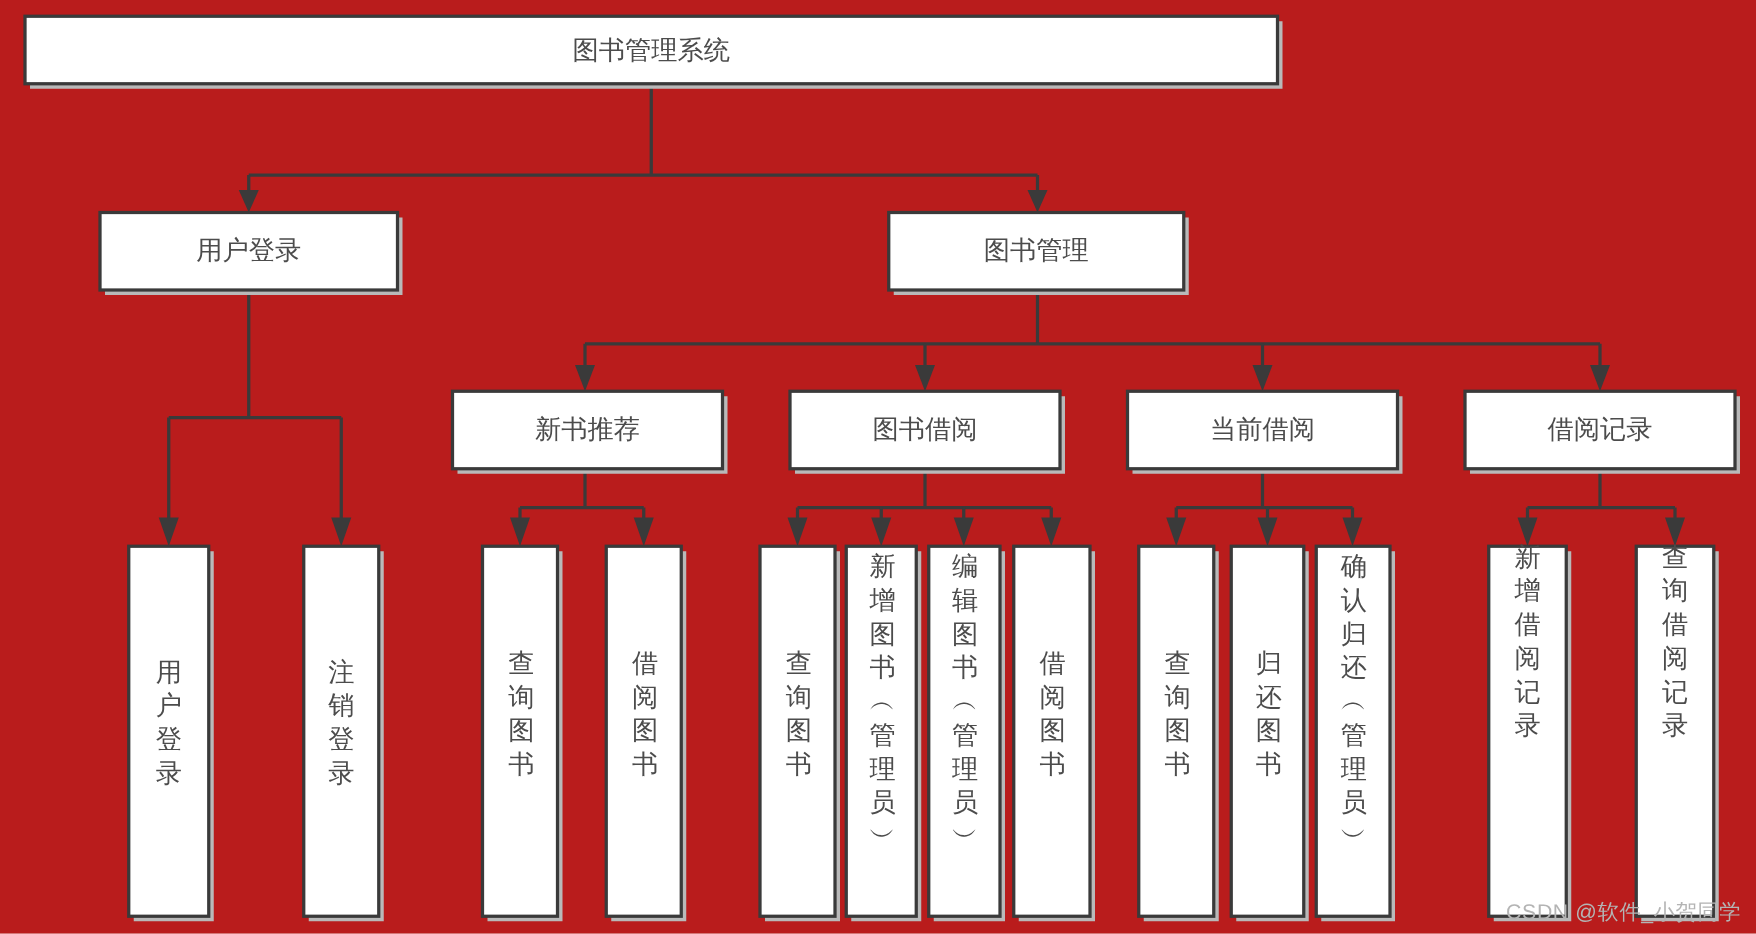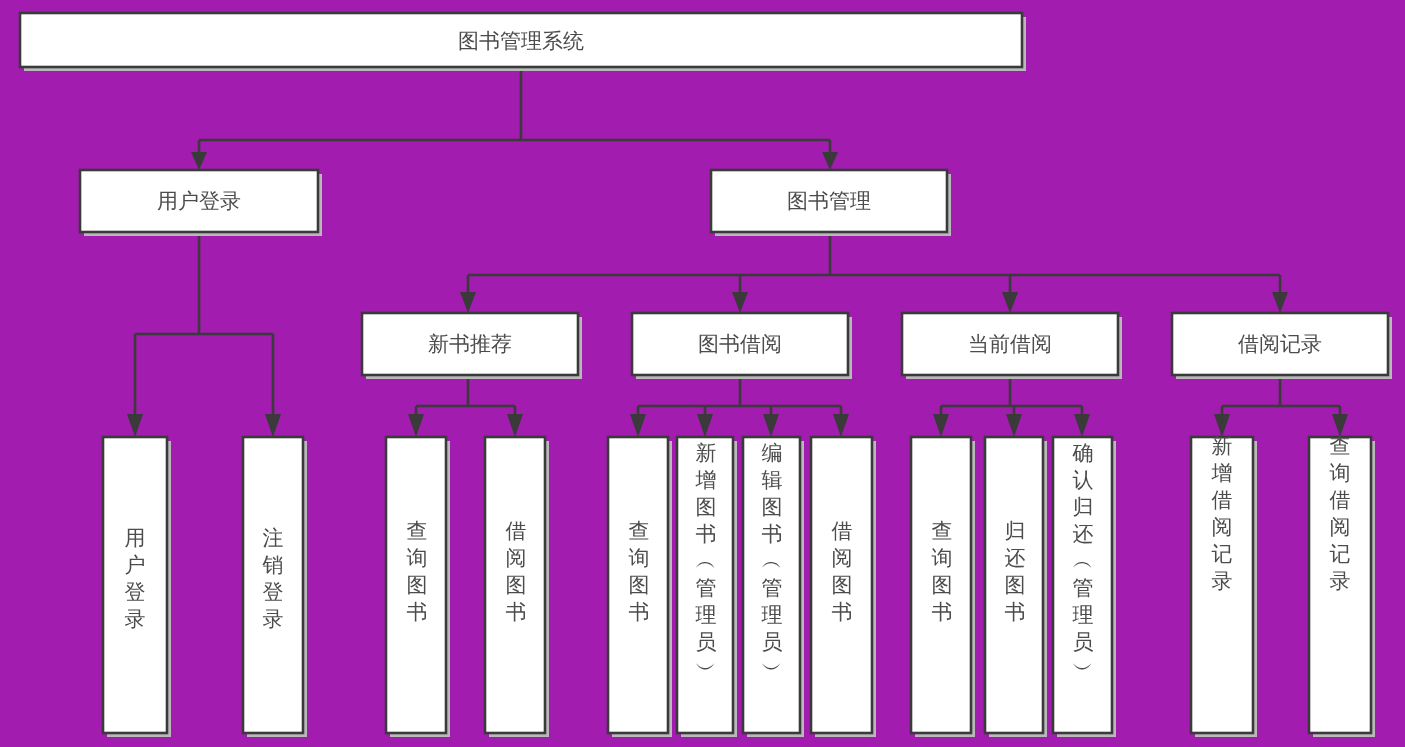"图书管理系统" #diagram-root { background: #a21caf -> #b91c1c }
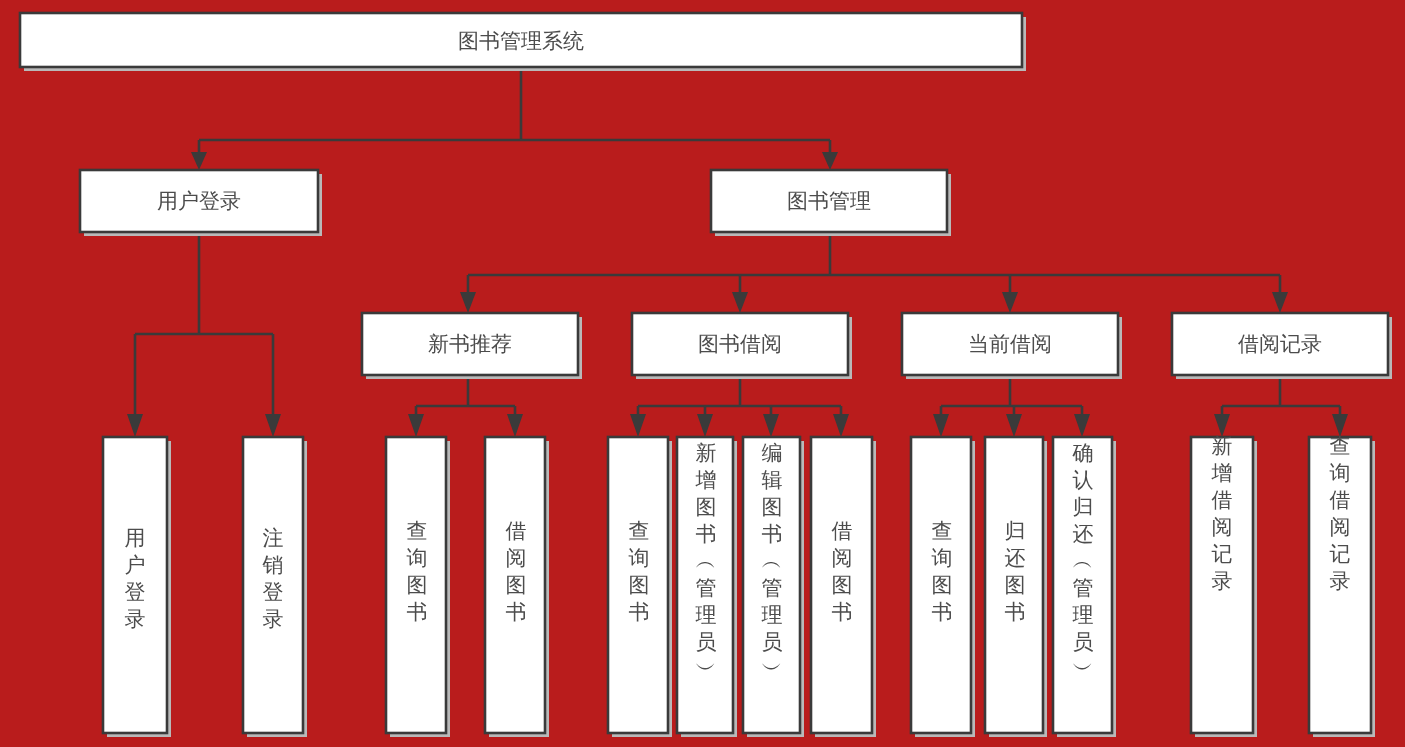"CSDN @软件_小贺同学" div.watermark { html: none -> <div>CSDN @软件_小贺同学</div> }
